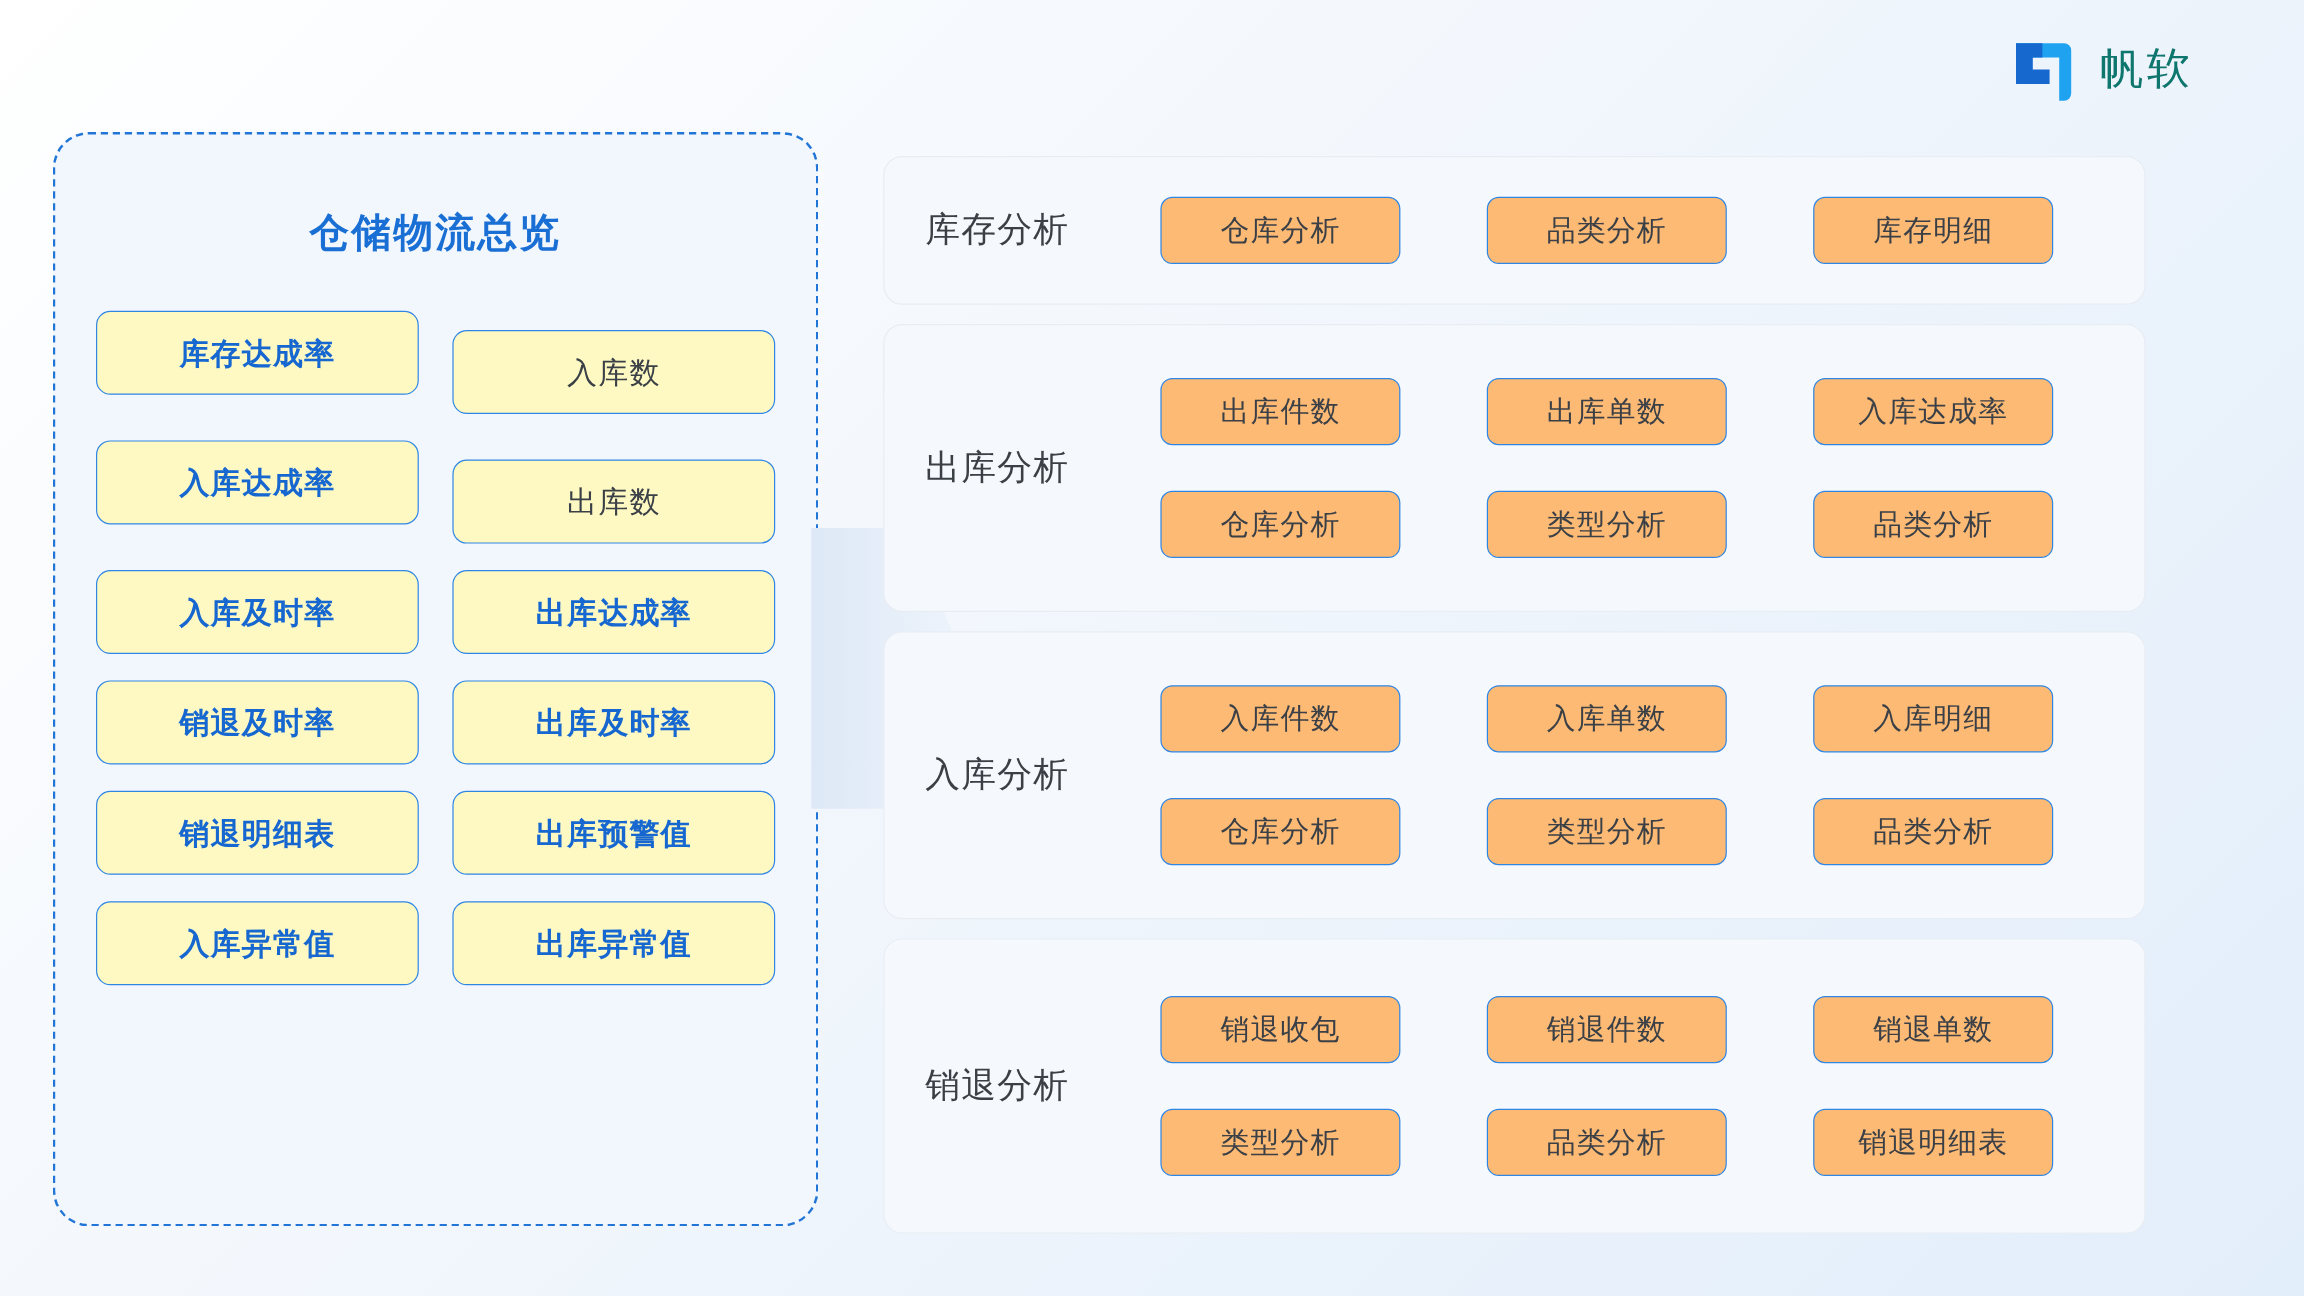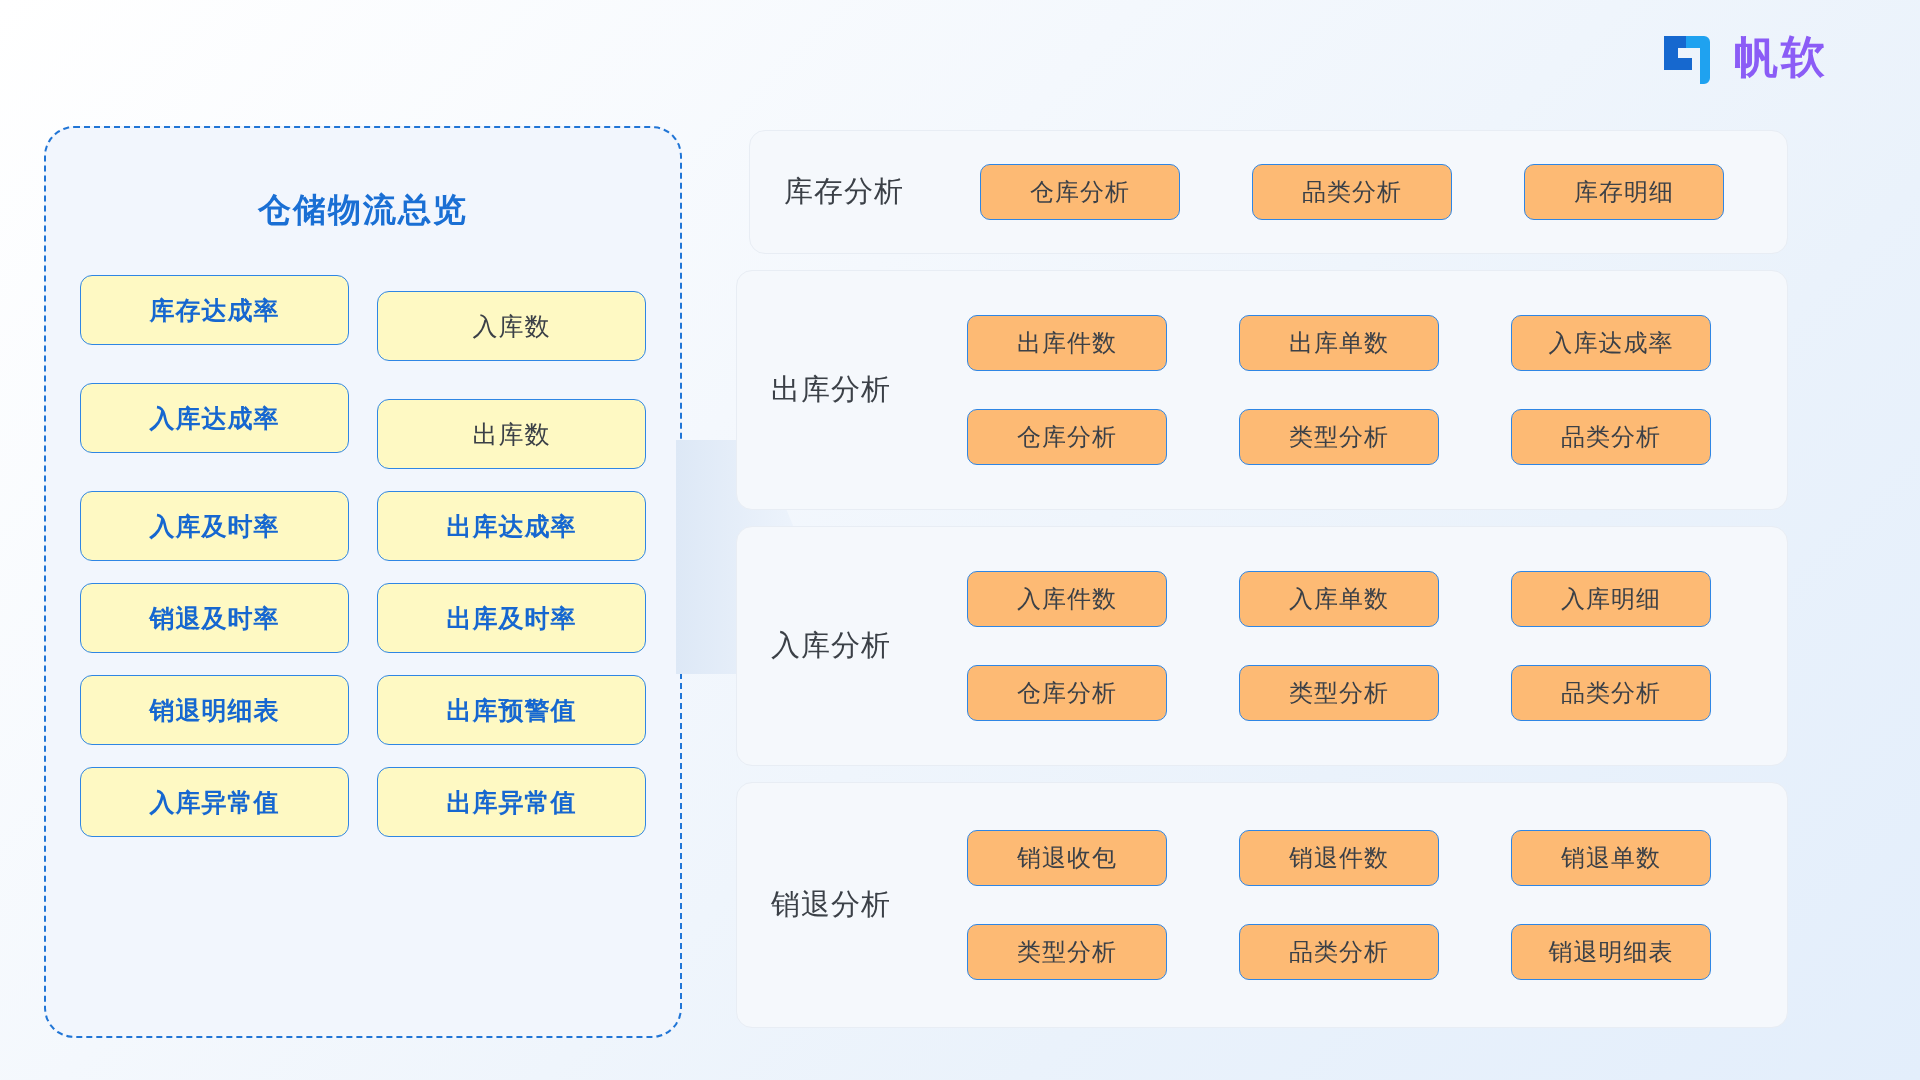"帆软" .brand-name { color: #8b5cf6 -> #0f766e; font-size: 44px -> 36px; font-weight: 700 -> 400 }
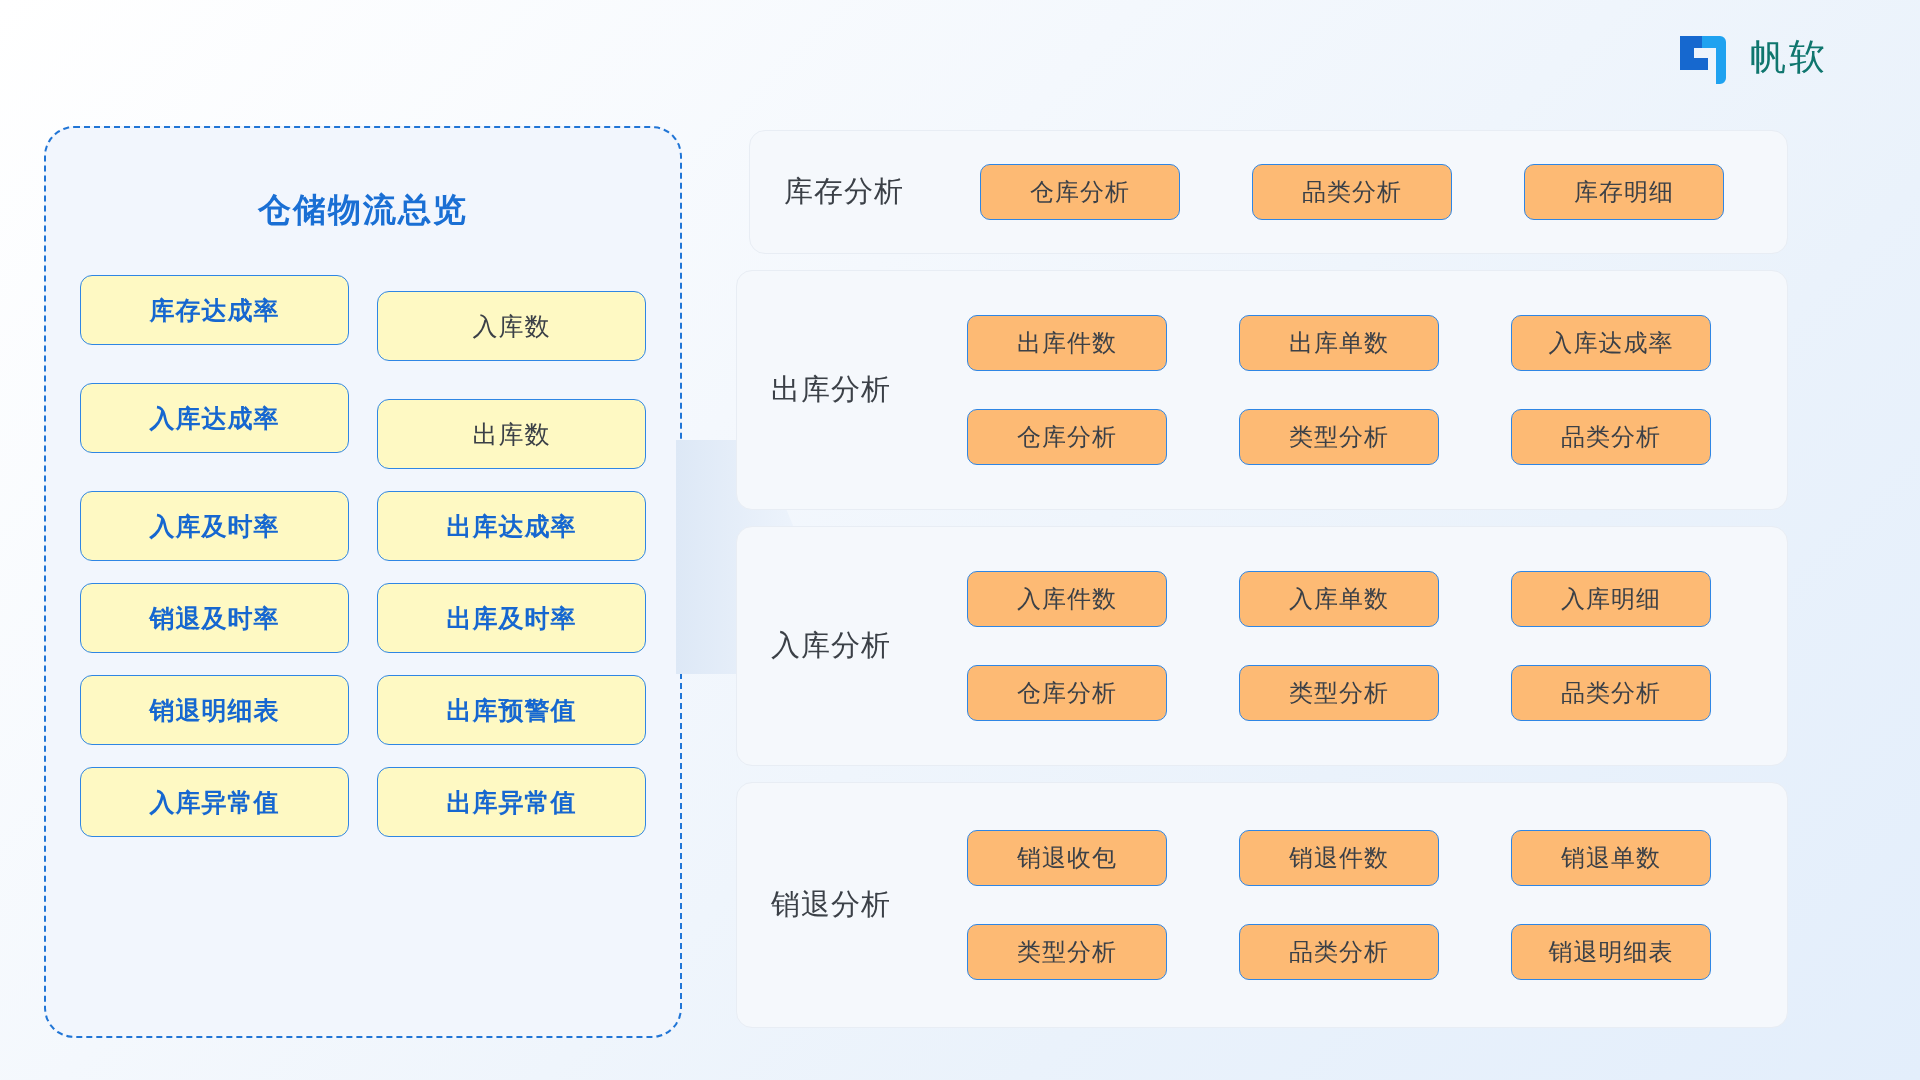"仓储物流总览" .overview { top: 126px -> 110px }
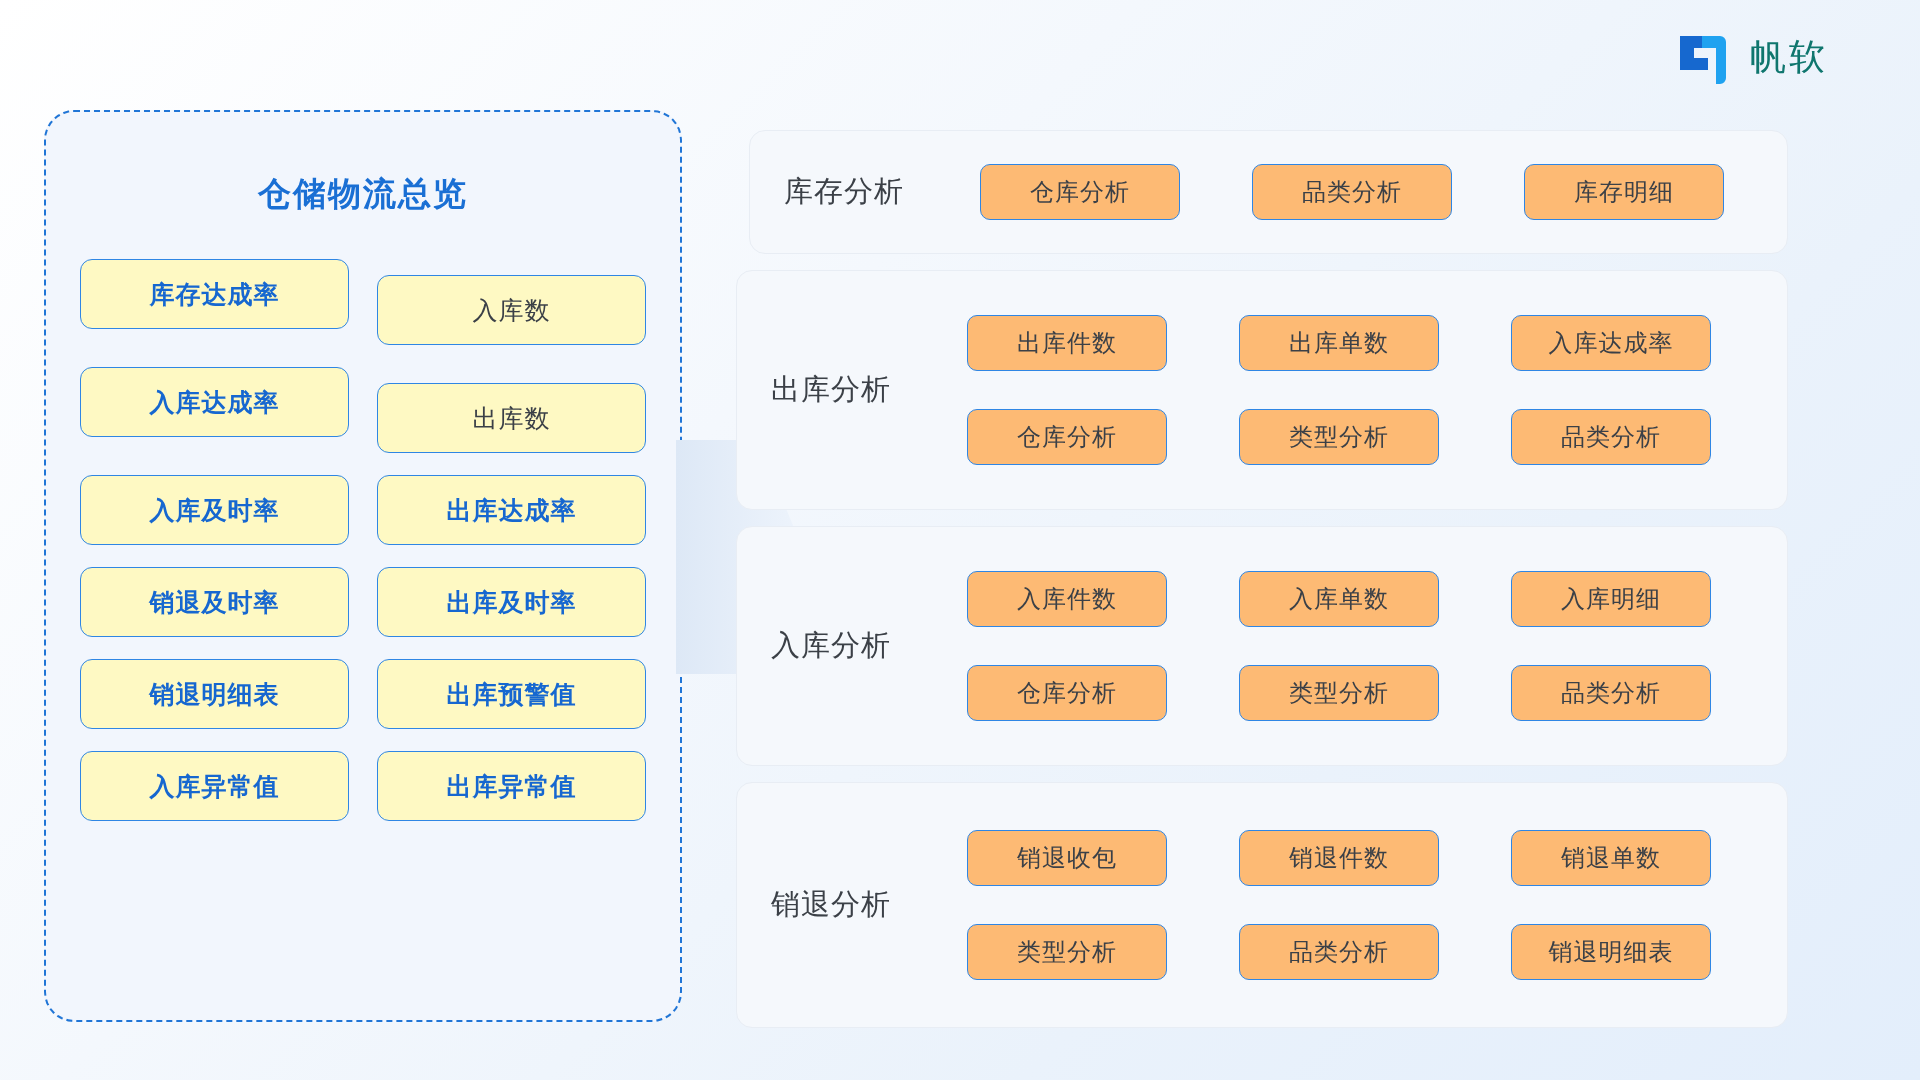"库存分析" .section.s1 { margin-left: 13px -> none }
